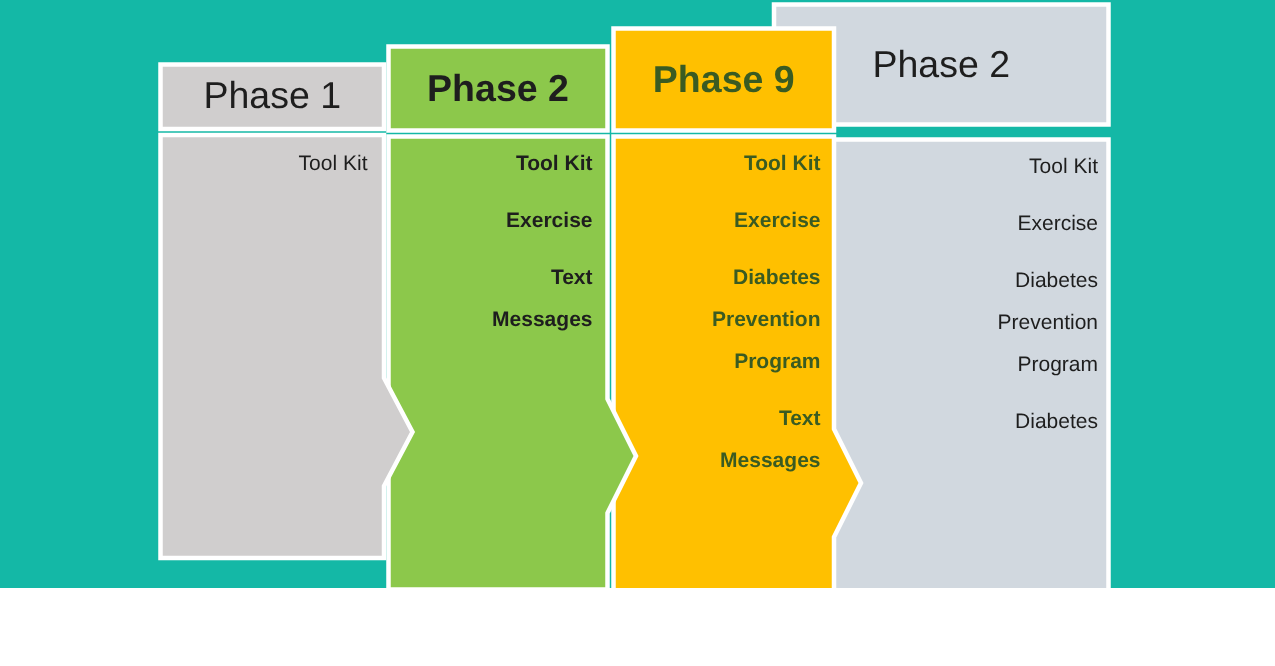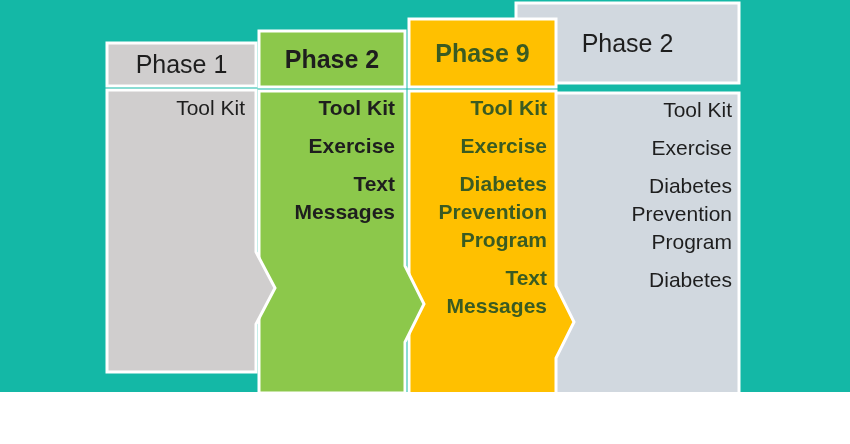"Tool Kit" .item { font-size: 21px -> 14px }
